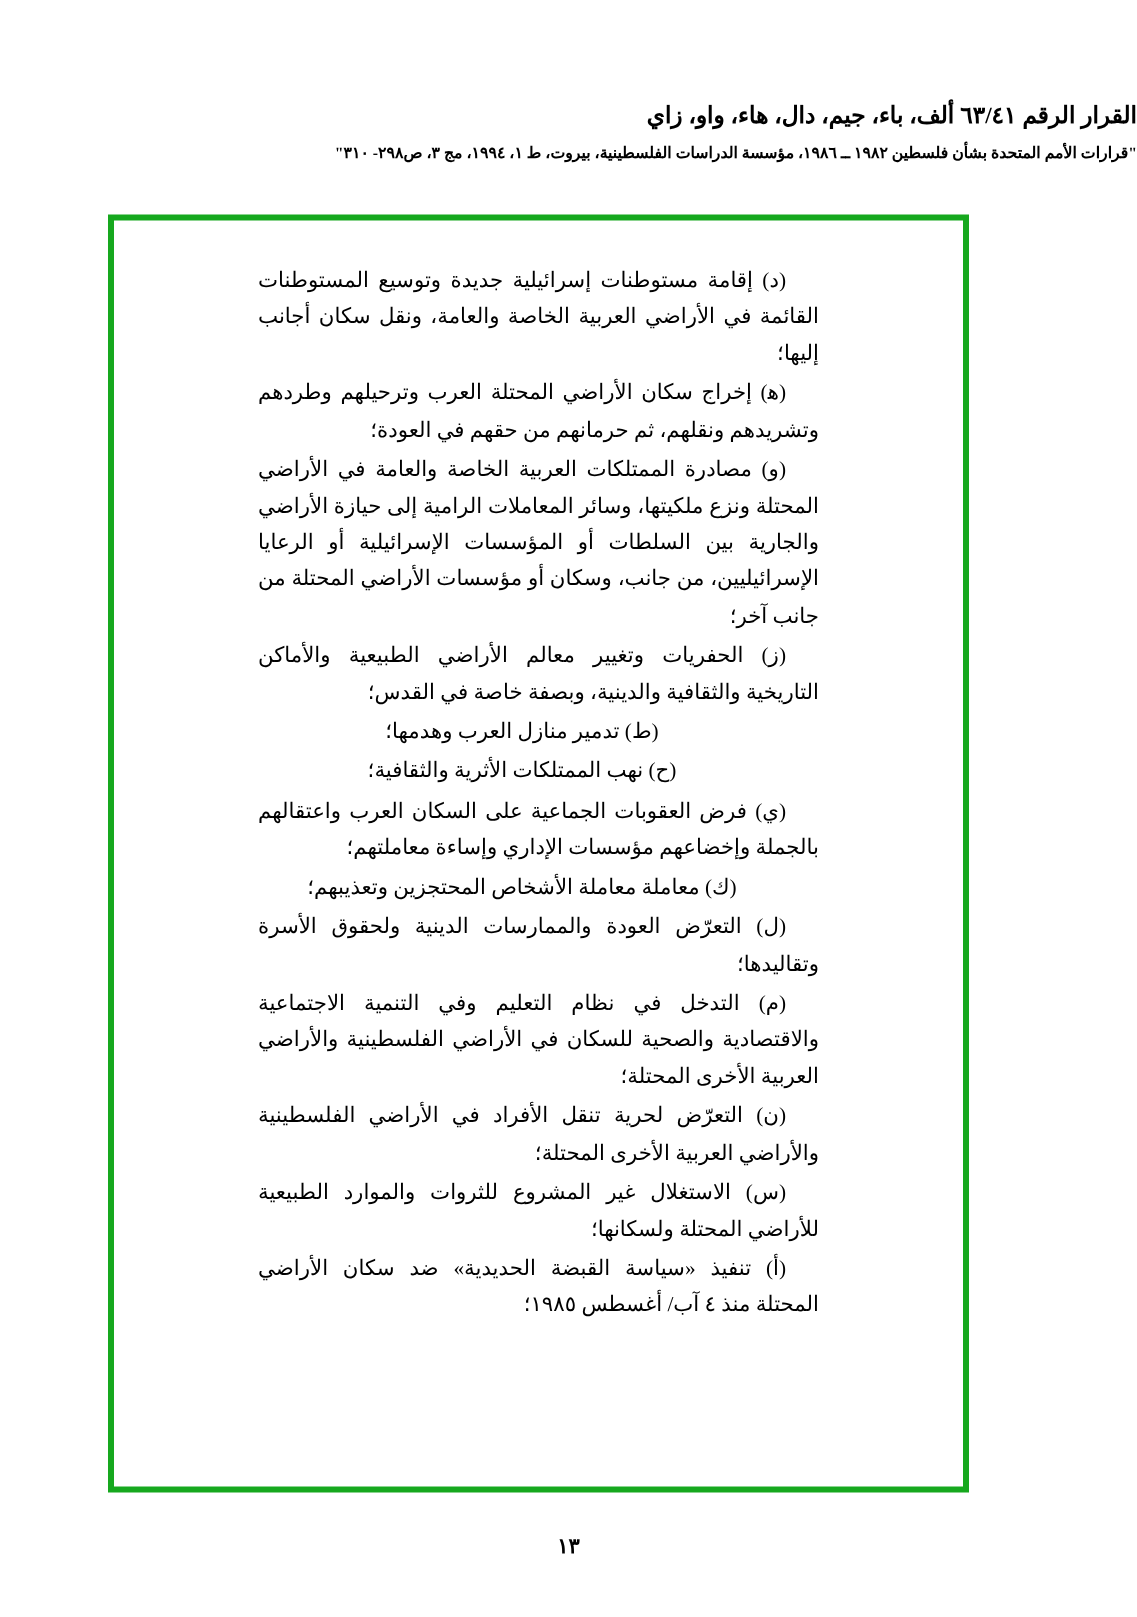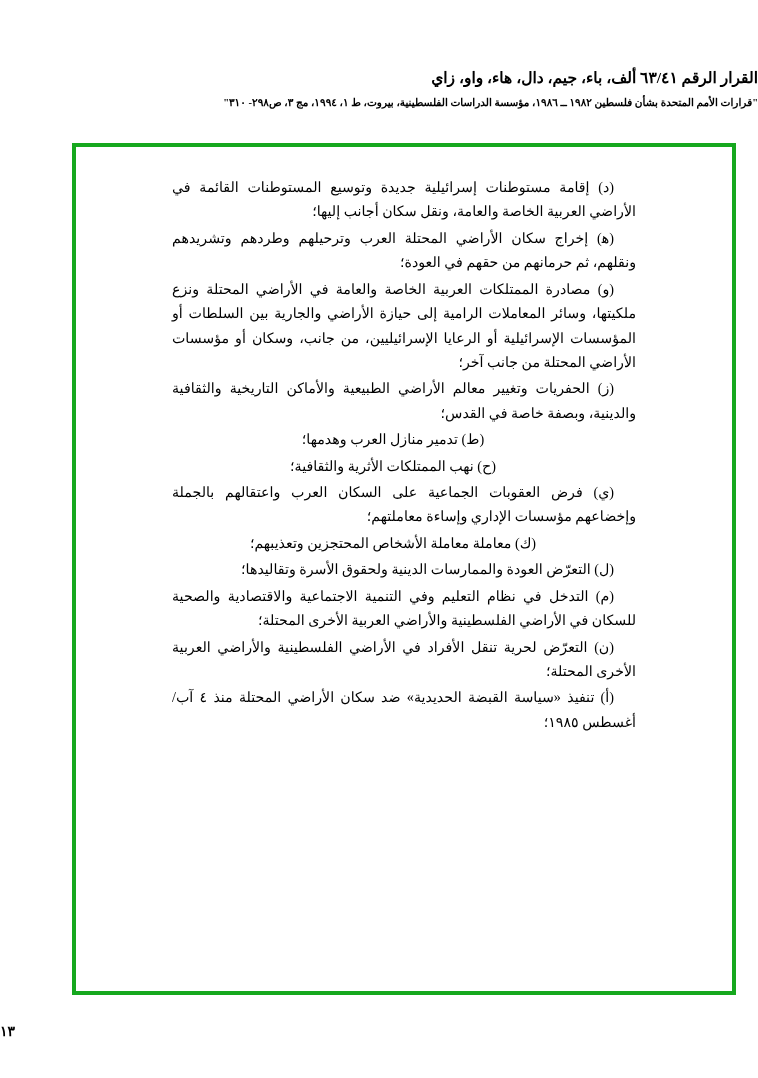"(د) إقامة مستوطنات إسرائيلية جديدة" .content-frame { width: 664px -> 574px }
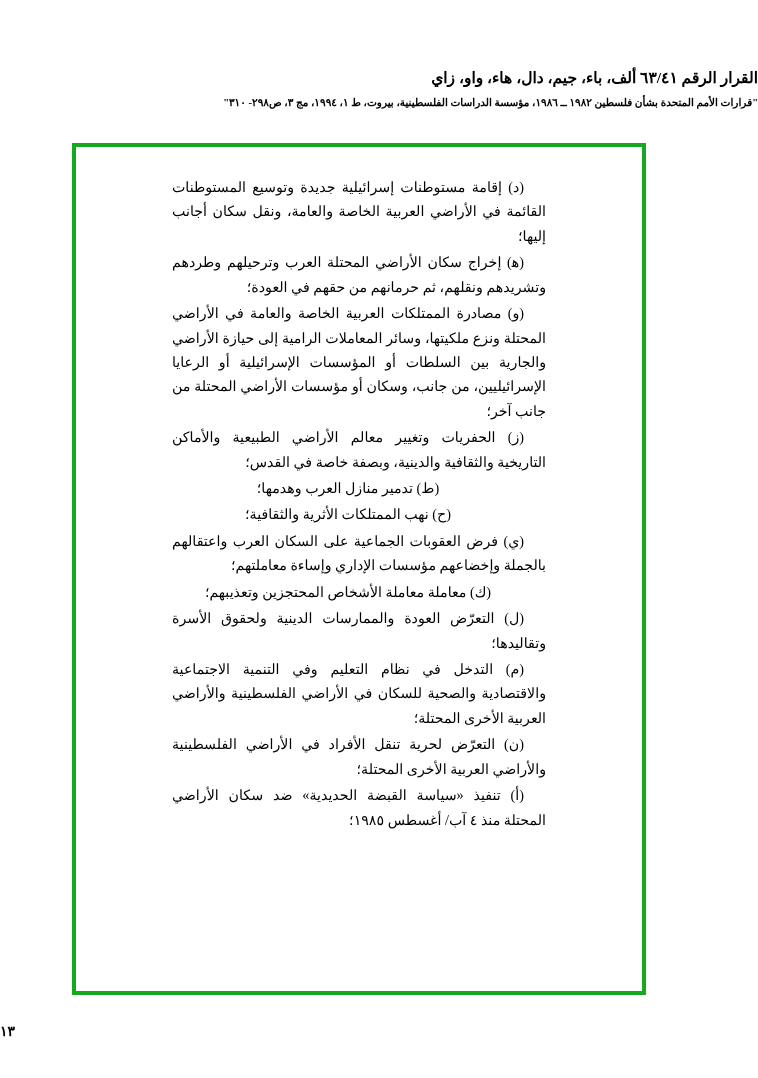"(س) الاستغلال غير المشروع للثروات" p.para { html: none -> <p>(س) الاستغلال غير المشروع للثروات والموارد الطبيعية للأراضي المحتلة ولسكانها؛</p> }
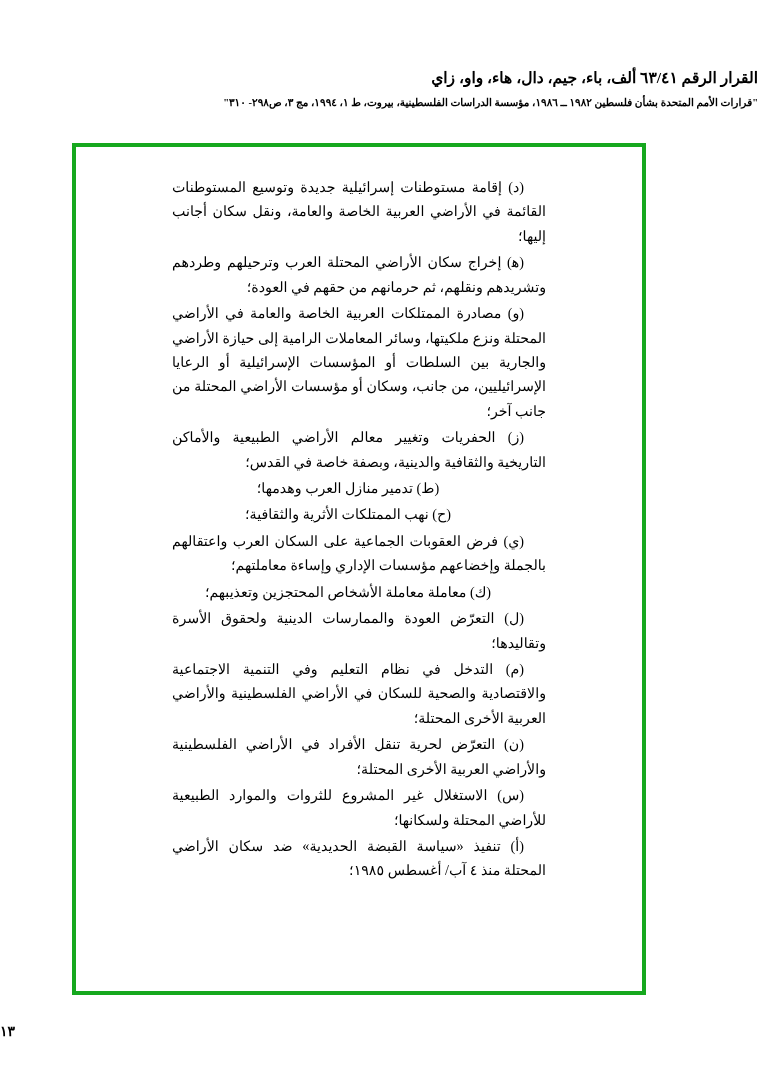"١٣" .page-number { text-align: left -> center }
